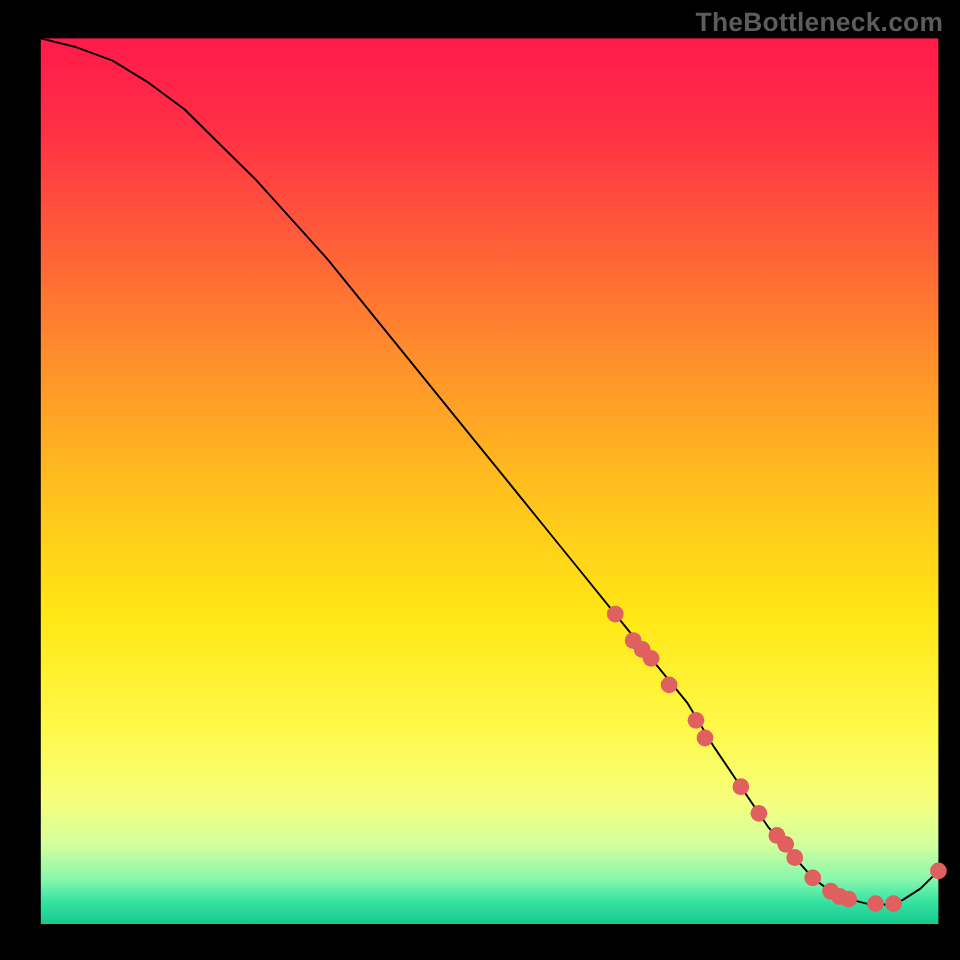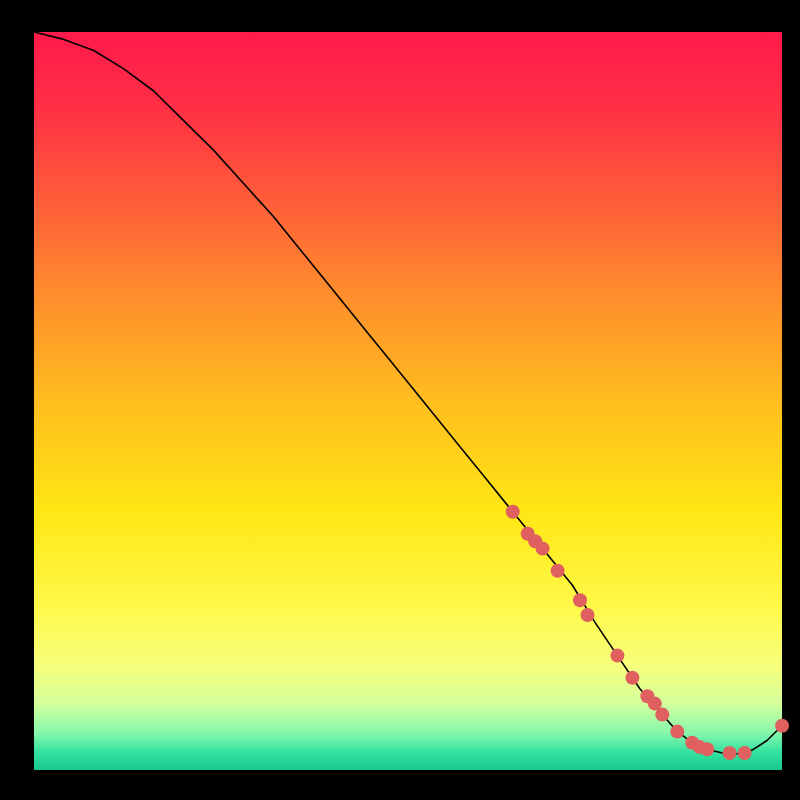"TheBottleneck.com" div.watermark { html: none -> <div>TheBottleneck.com</div> }
